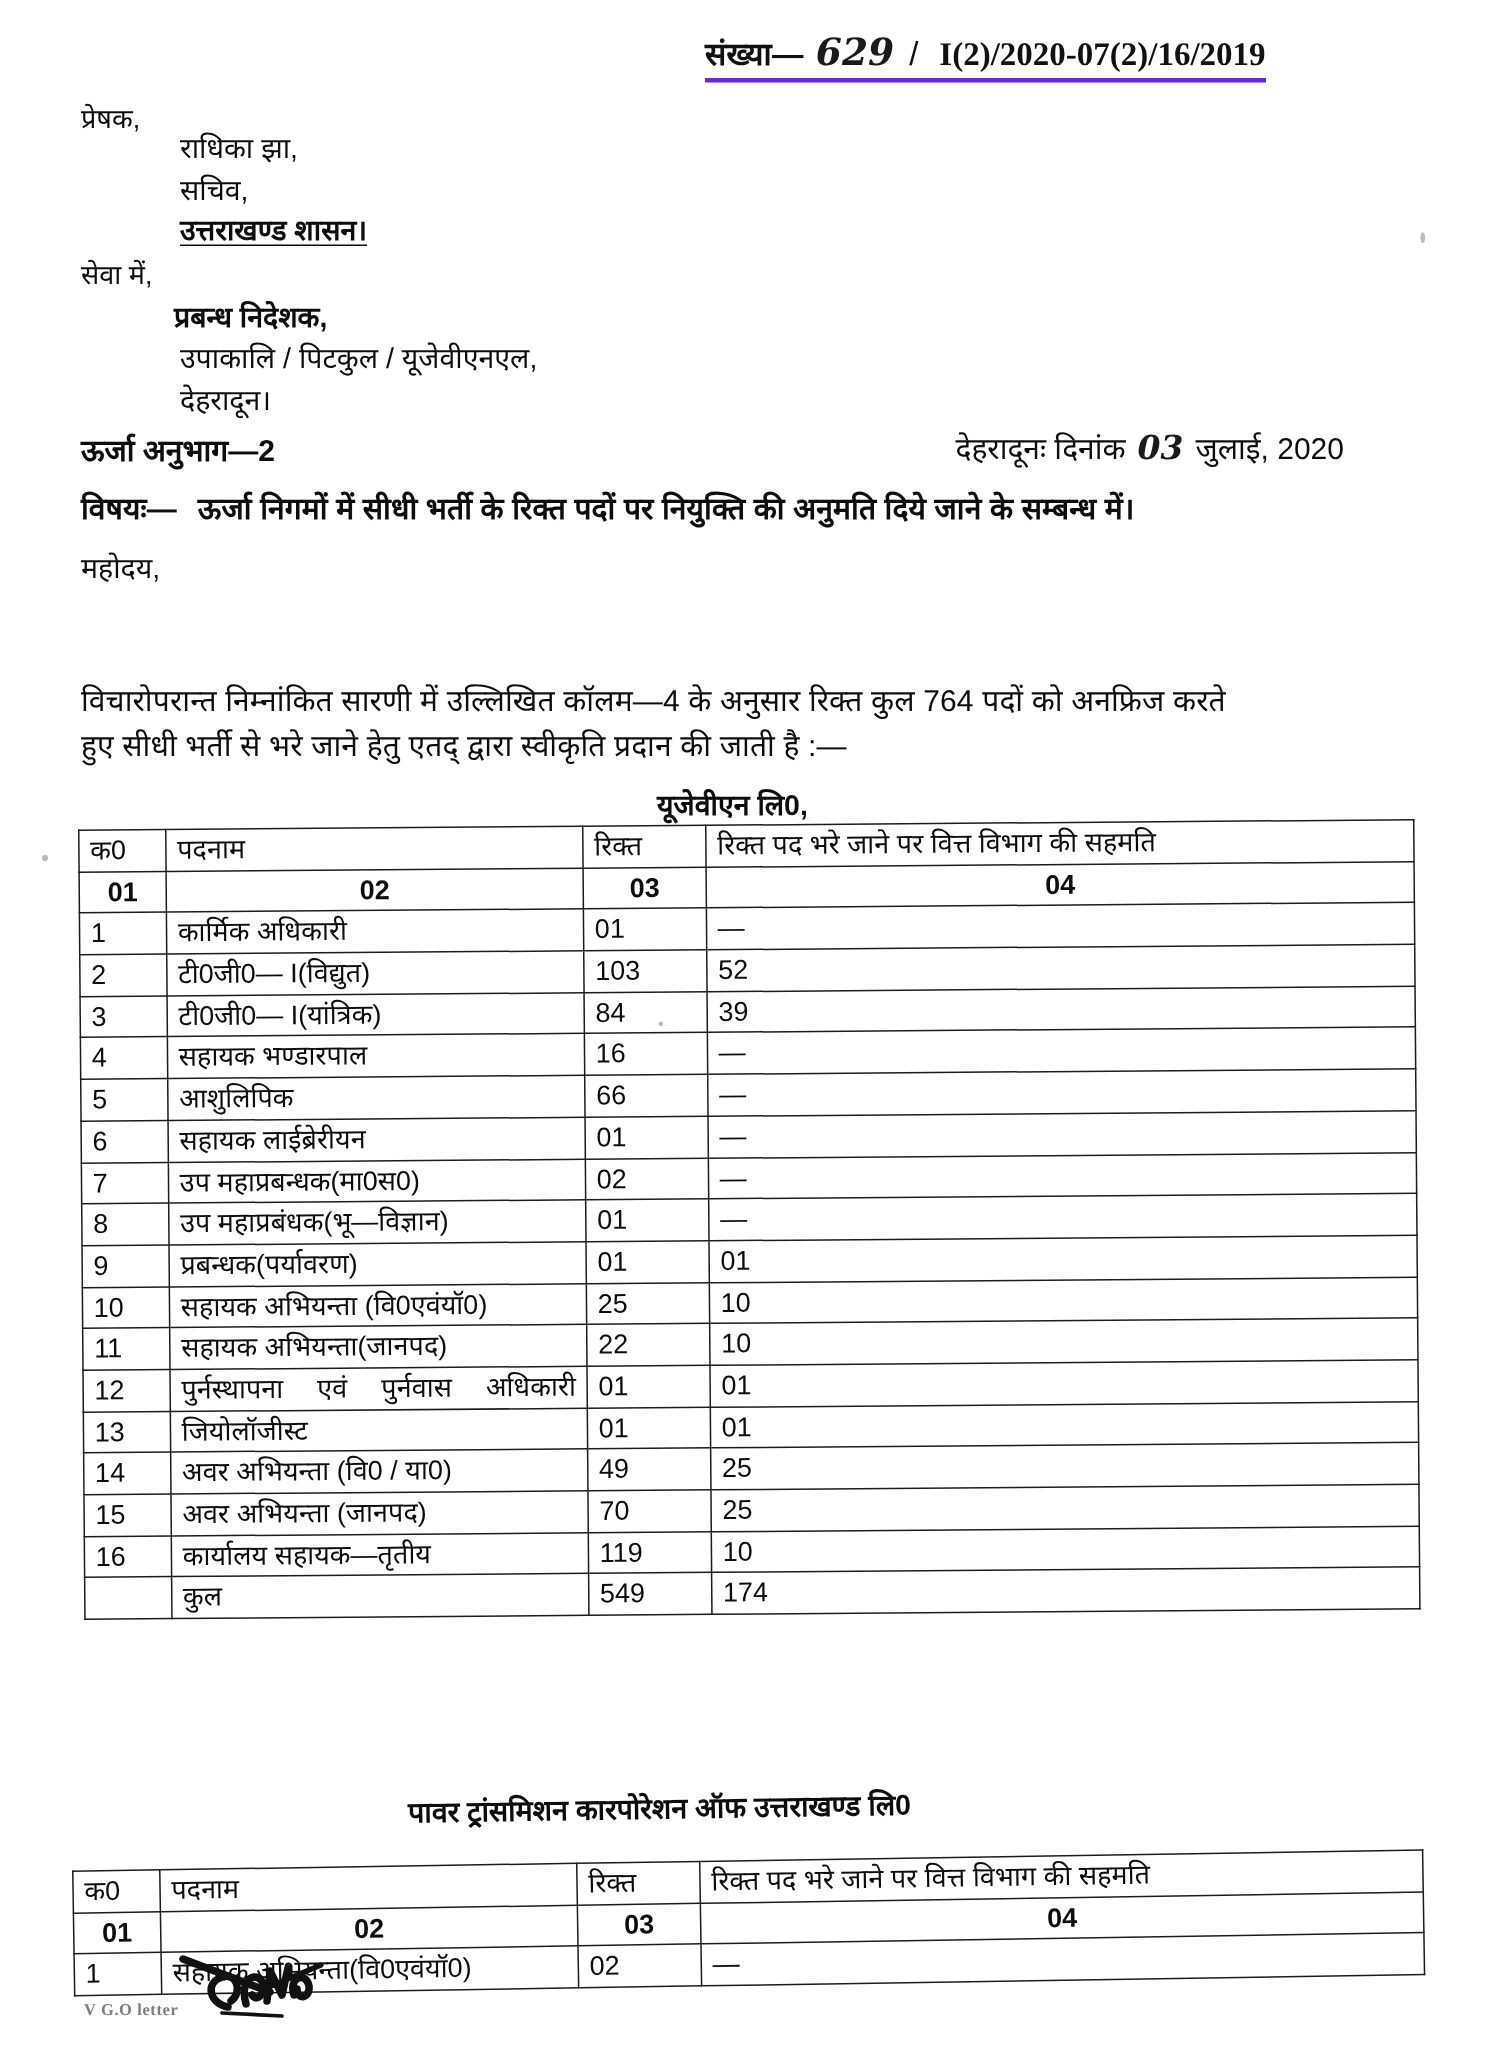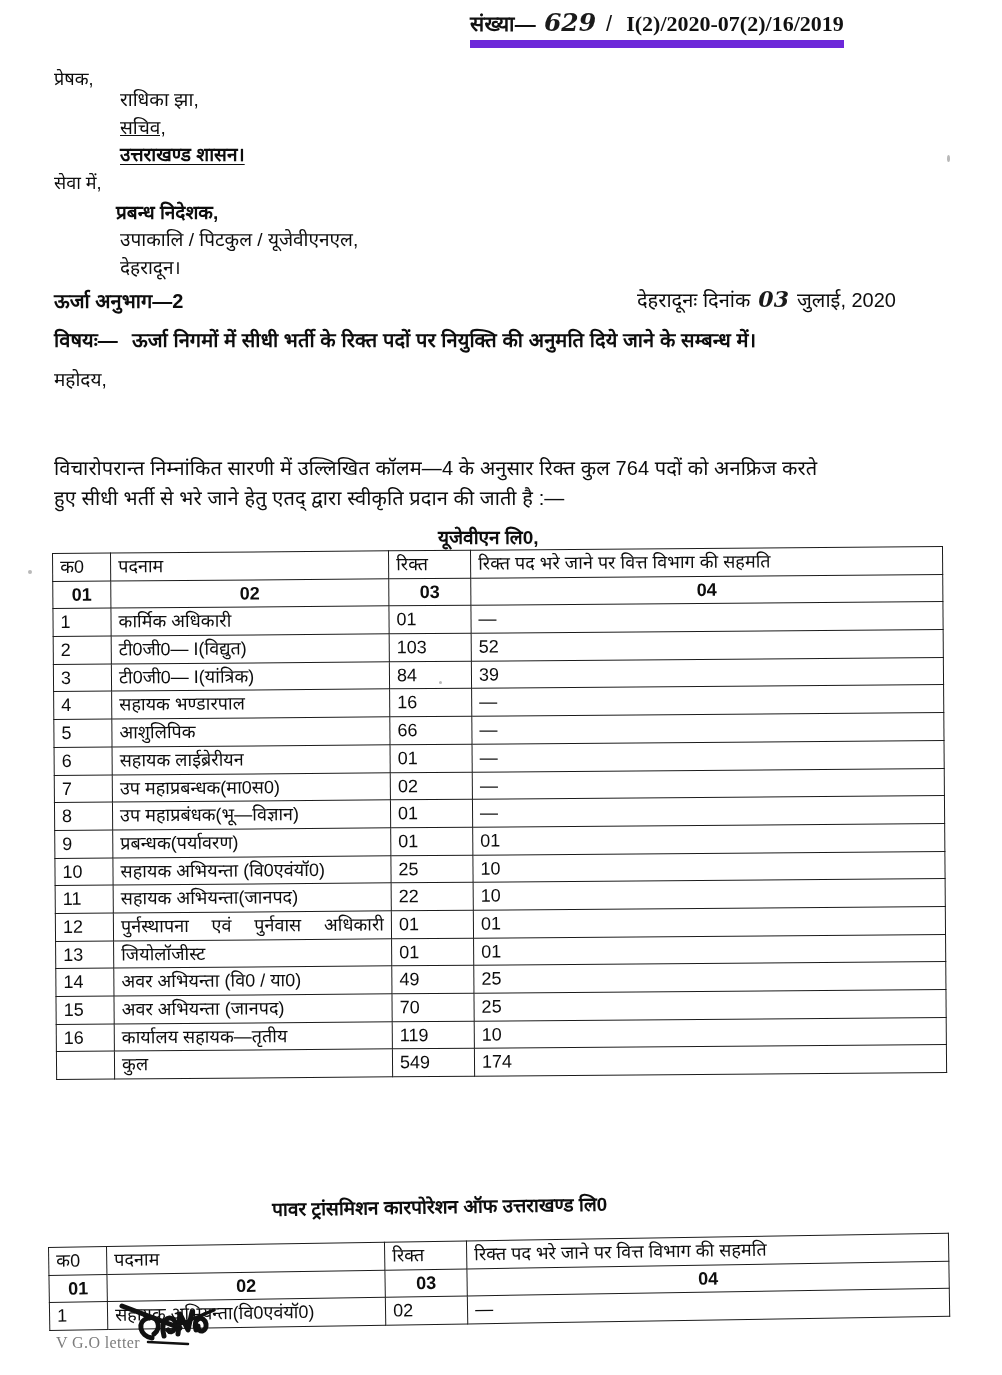"संख्या—" #ref-line { border-bottom: 8px solid #6d28d9 -> 3px solid #6d28d9; top: 8px -> 20px }
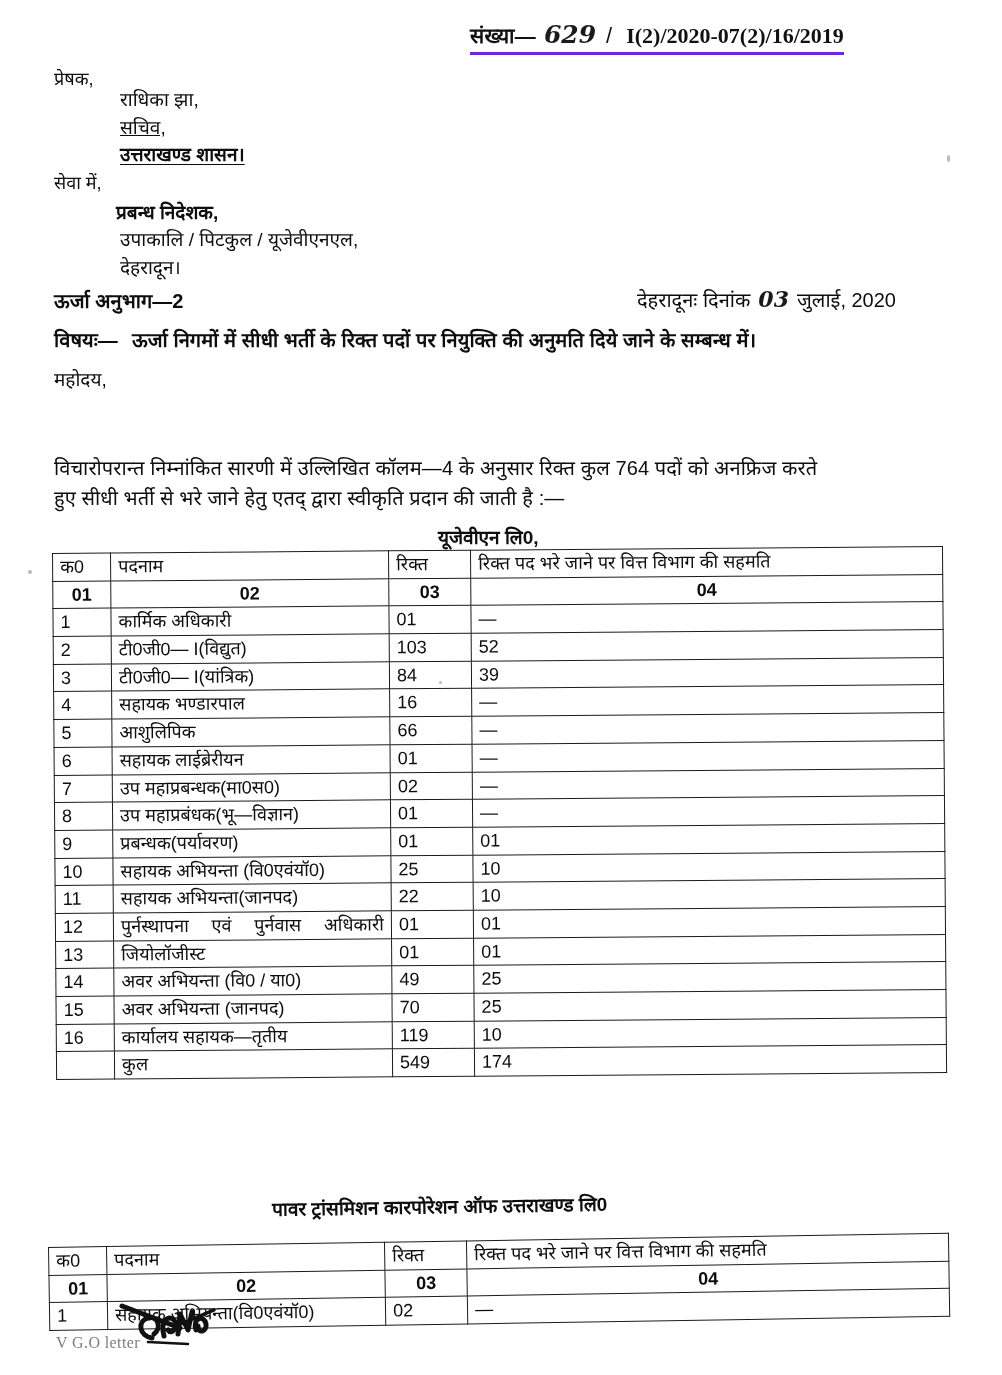"सचिव," div.txt { text-decoration: underline -> none }
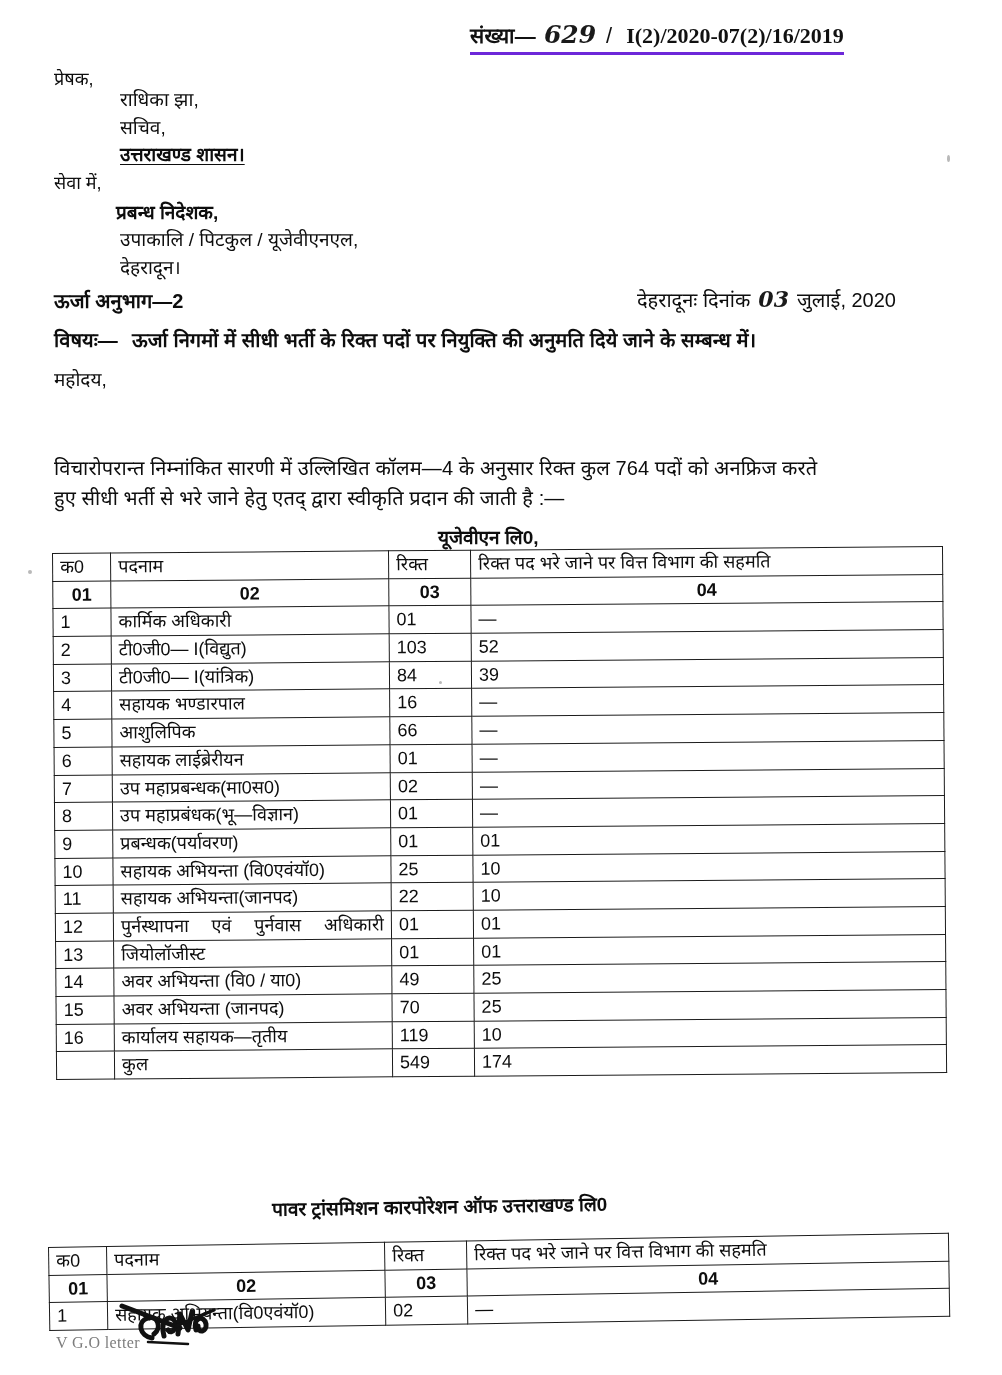"V G.O letter" #go-note { font-size: 16px -> 11px; font-weight: none -> bold }
